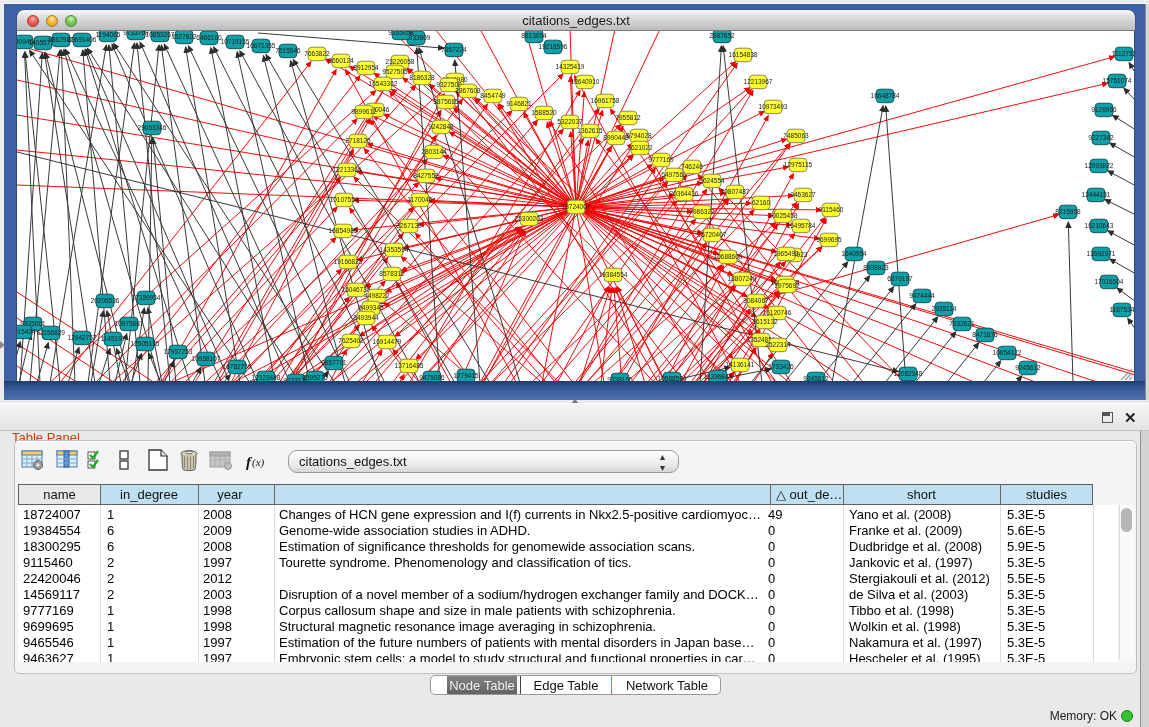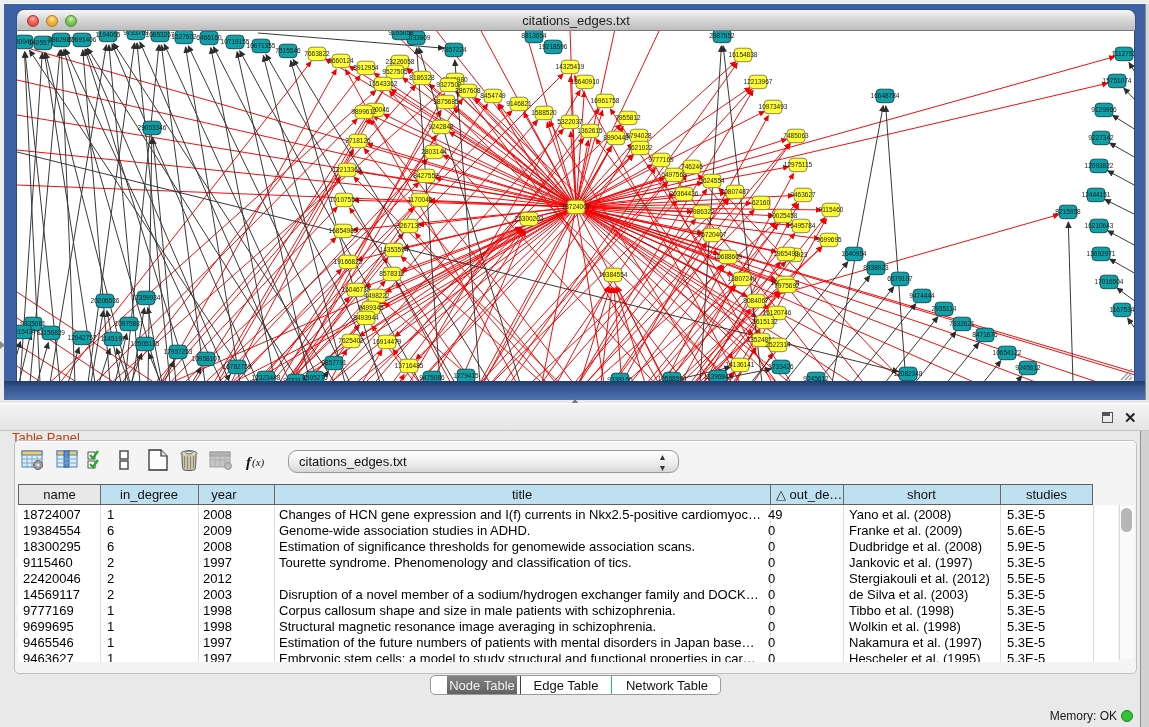"year" div.th { left: 186px -> 192px }
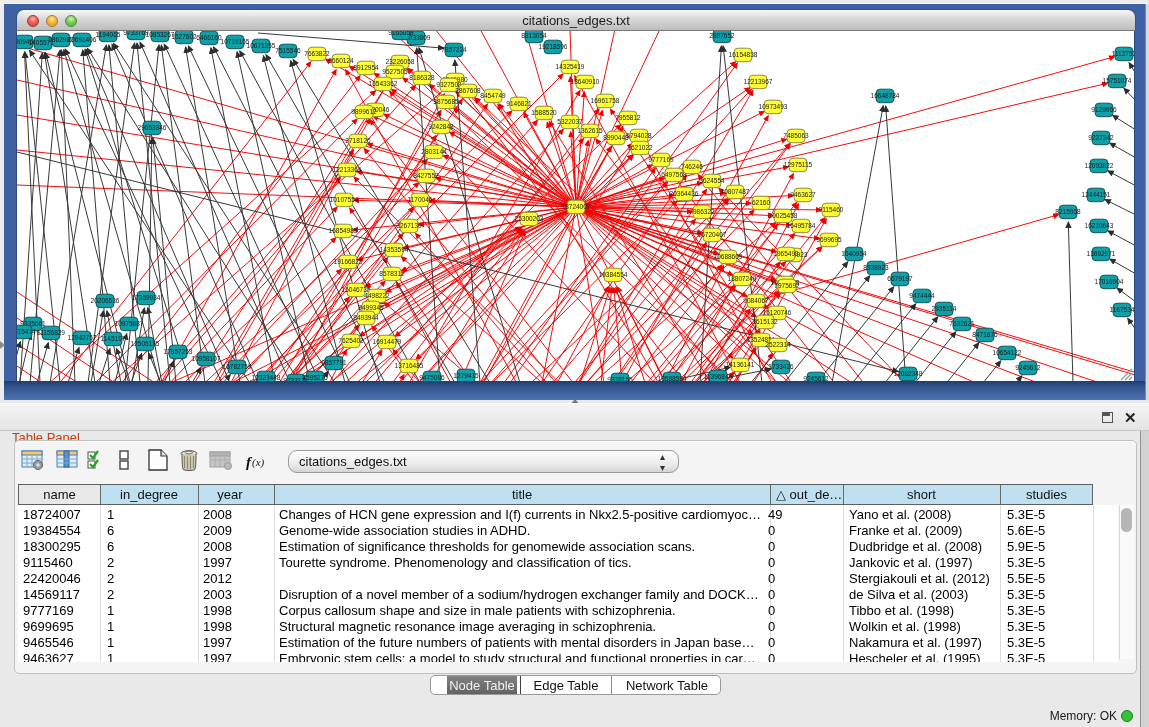"title" div.th { html: <div>title</div> -> none }
